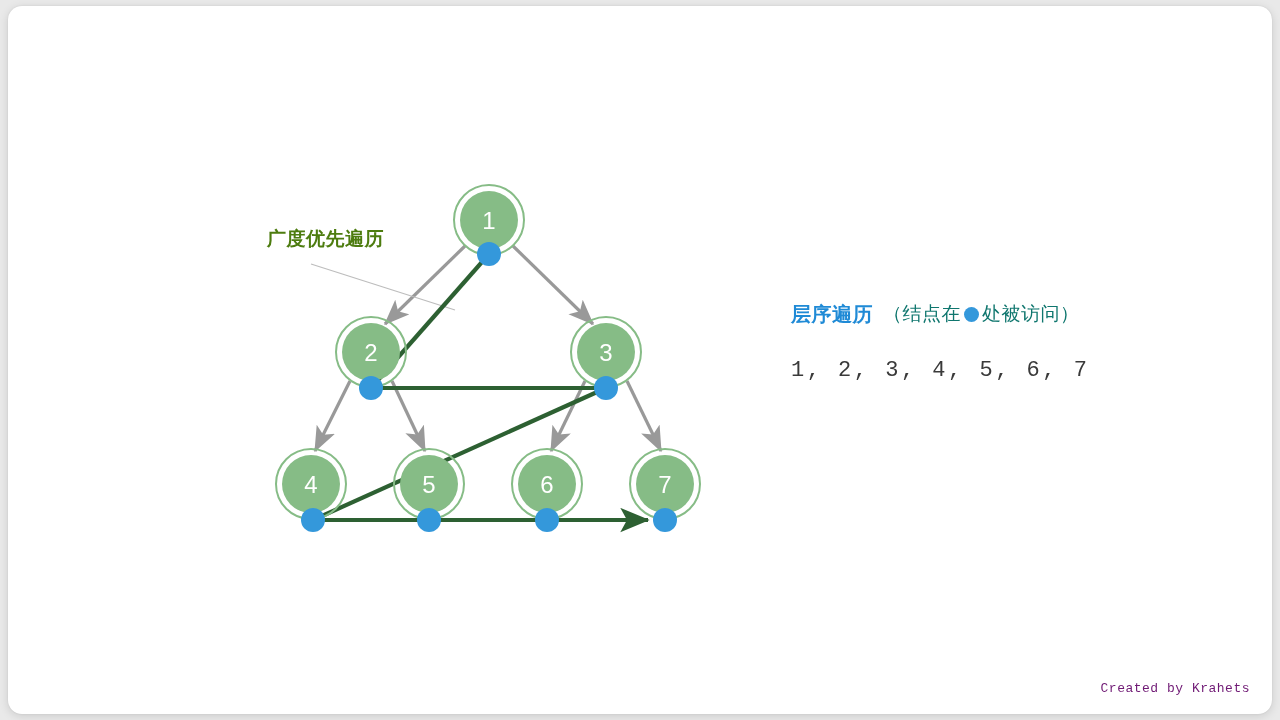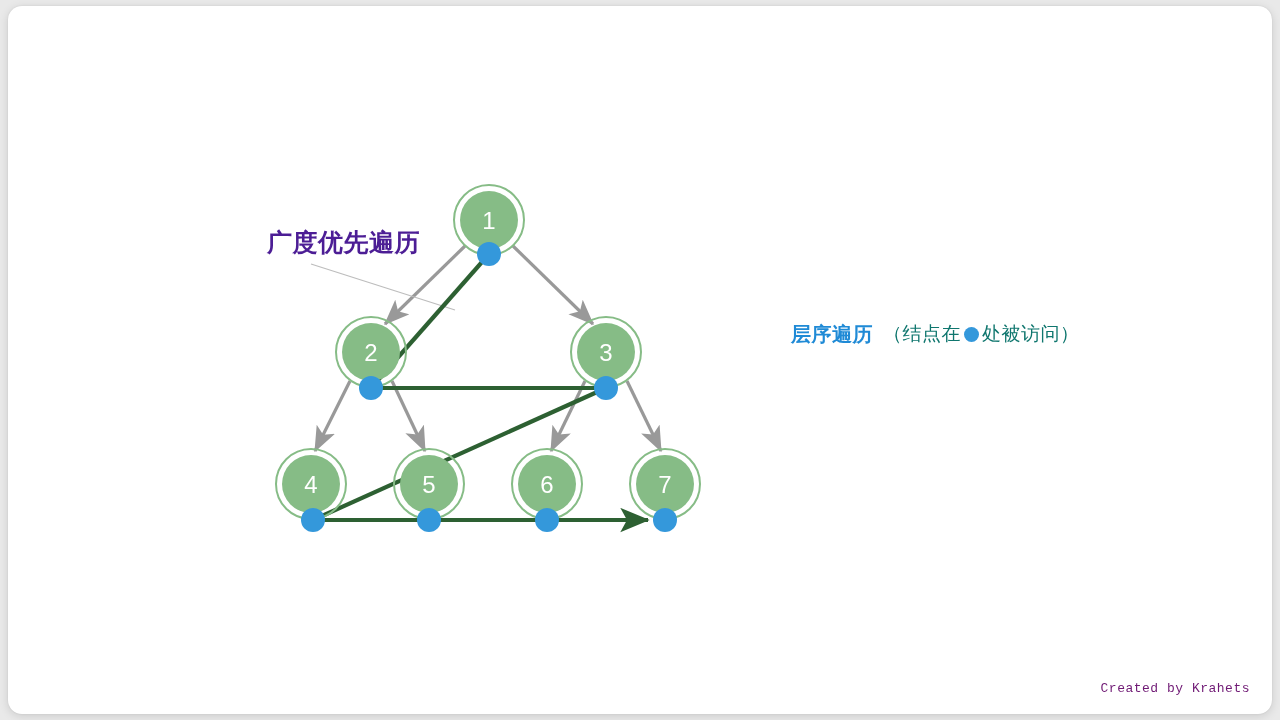"广度优先遍历" .bfs-tag { color: #4c1d95 -> #4d7c0f; font-size: 25px -> 19px }
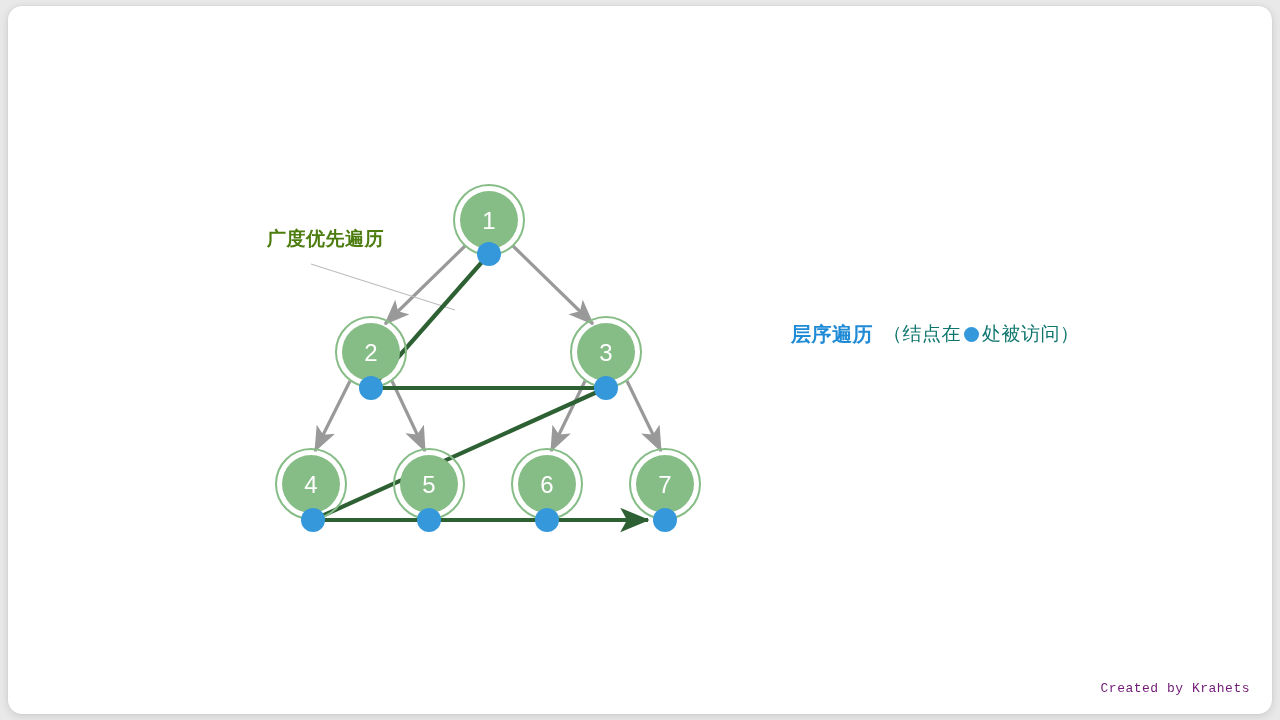"层序遍历" .right-panel { top: 312px -> 292px }
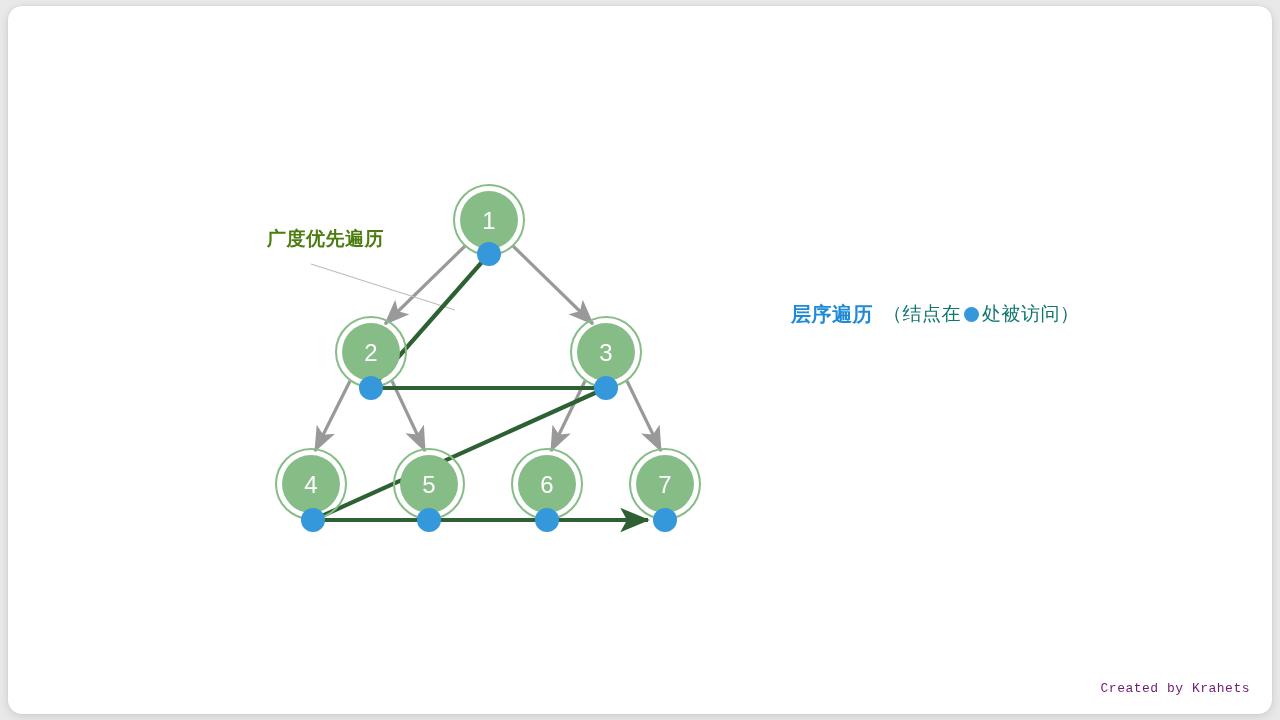"1, 2, 3, 4, 5," div.rp-sequence { html: none -> <div>1, 2, 3, 4, 5, 6, 7</div> }
